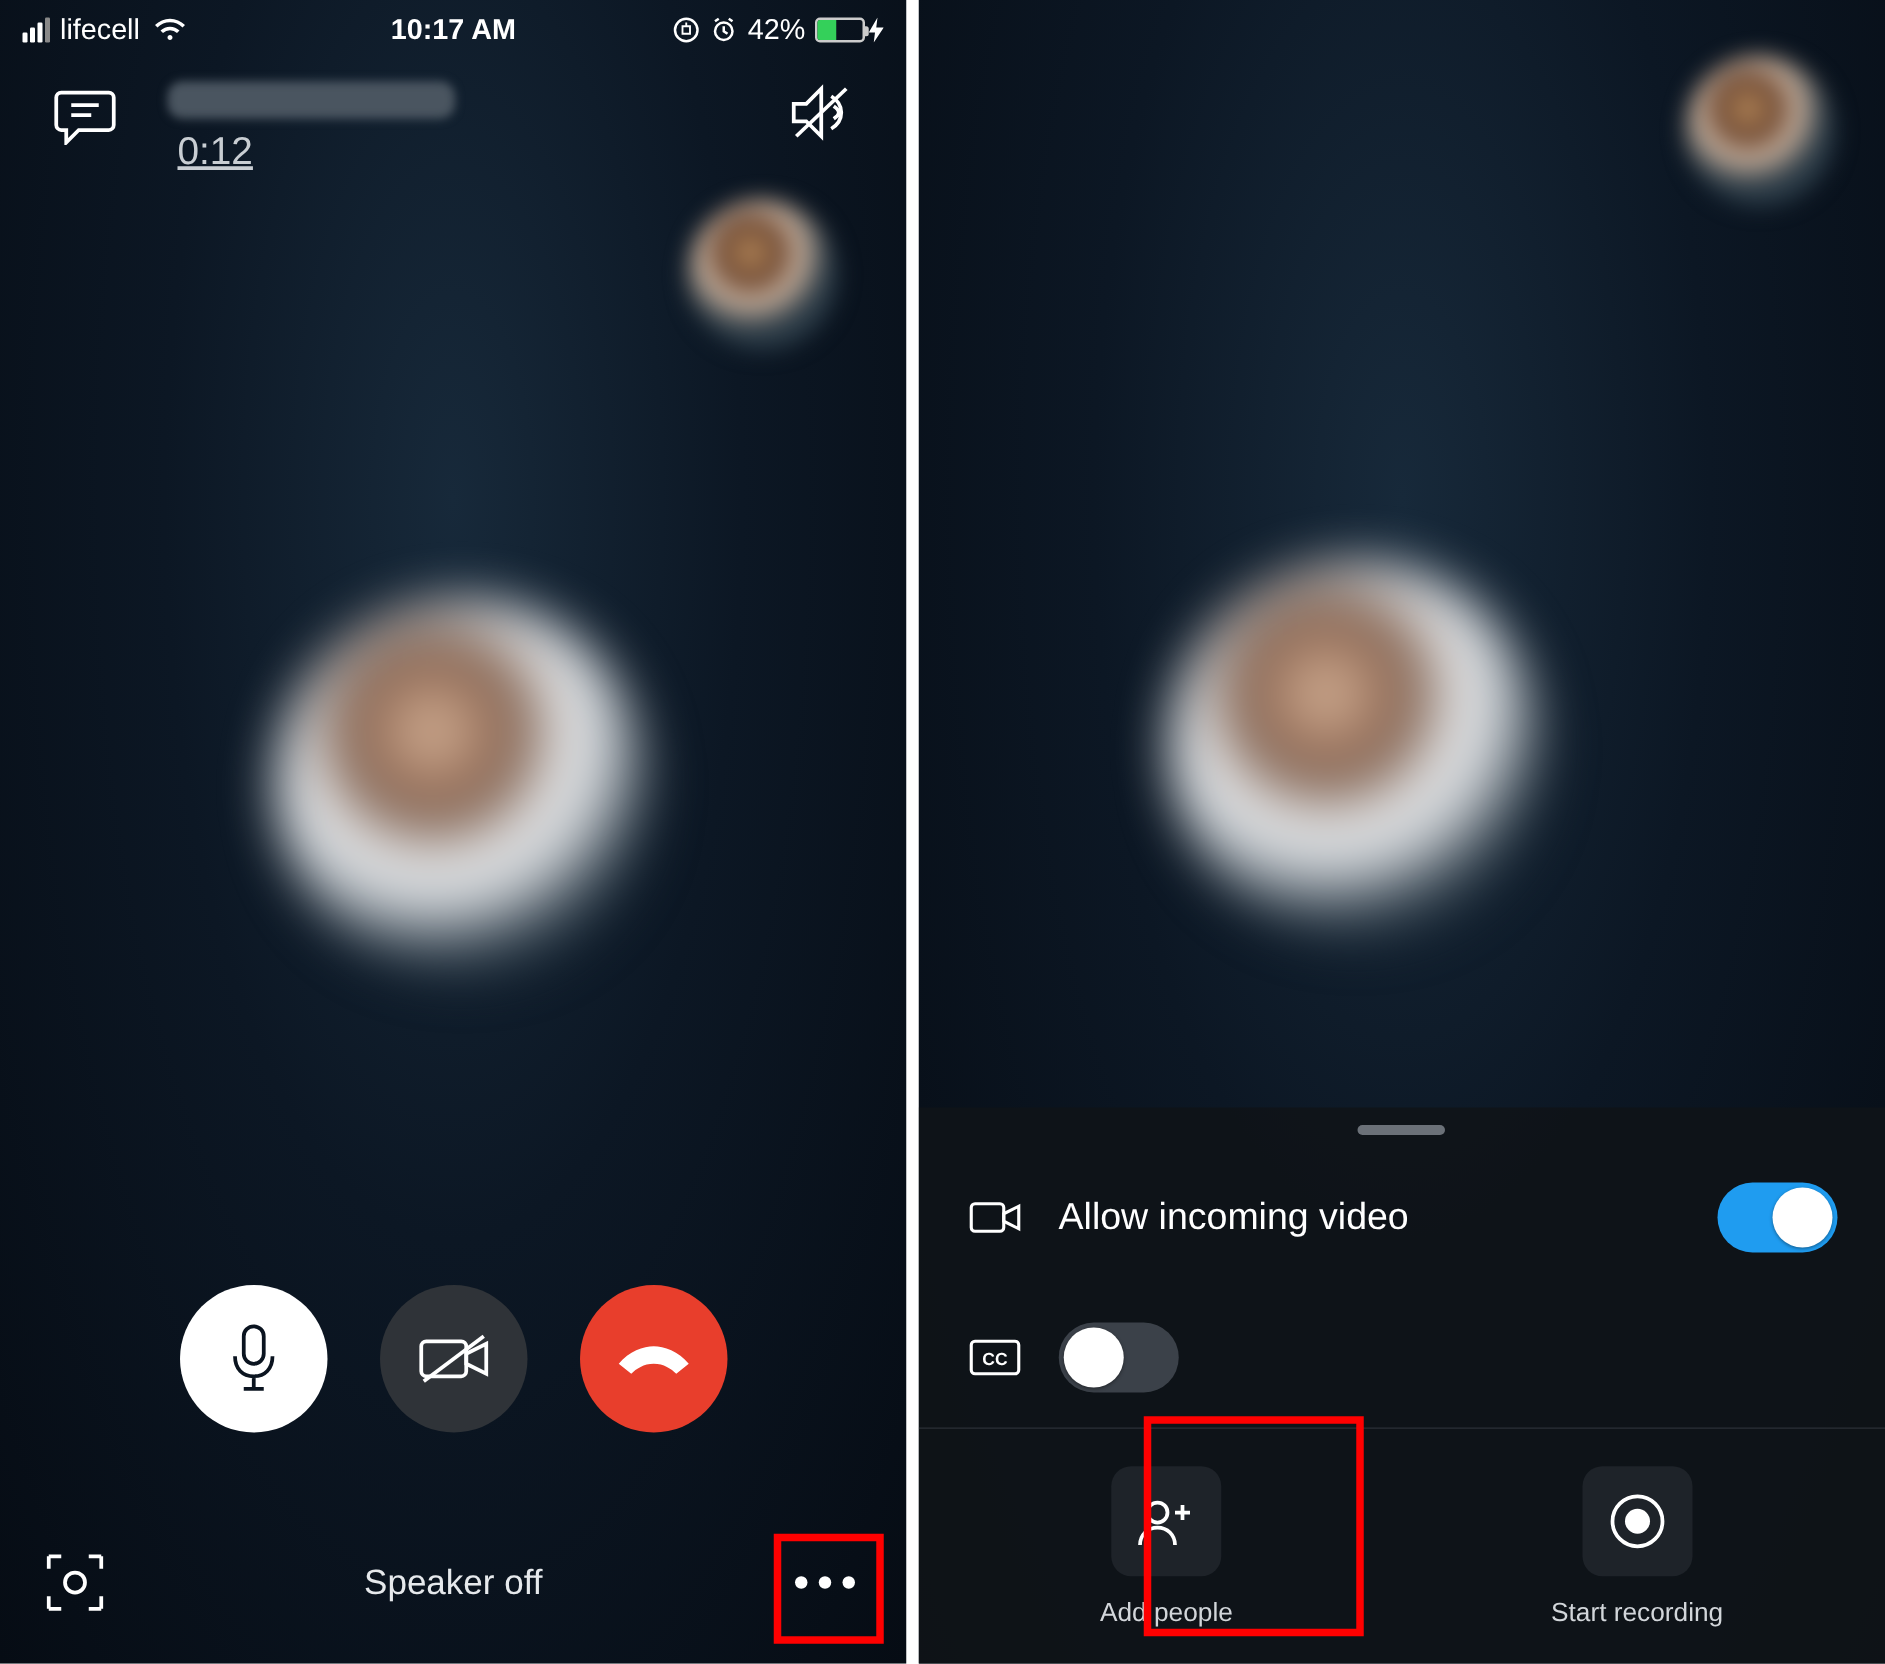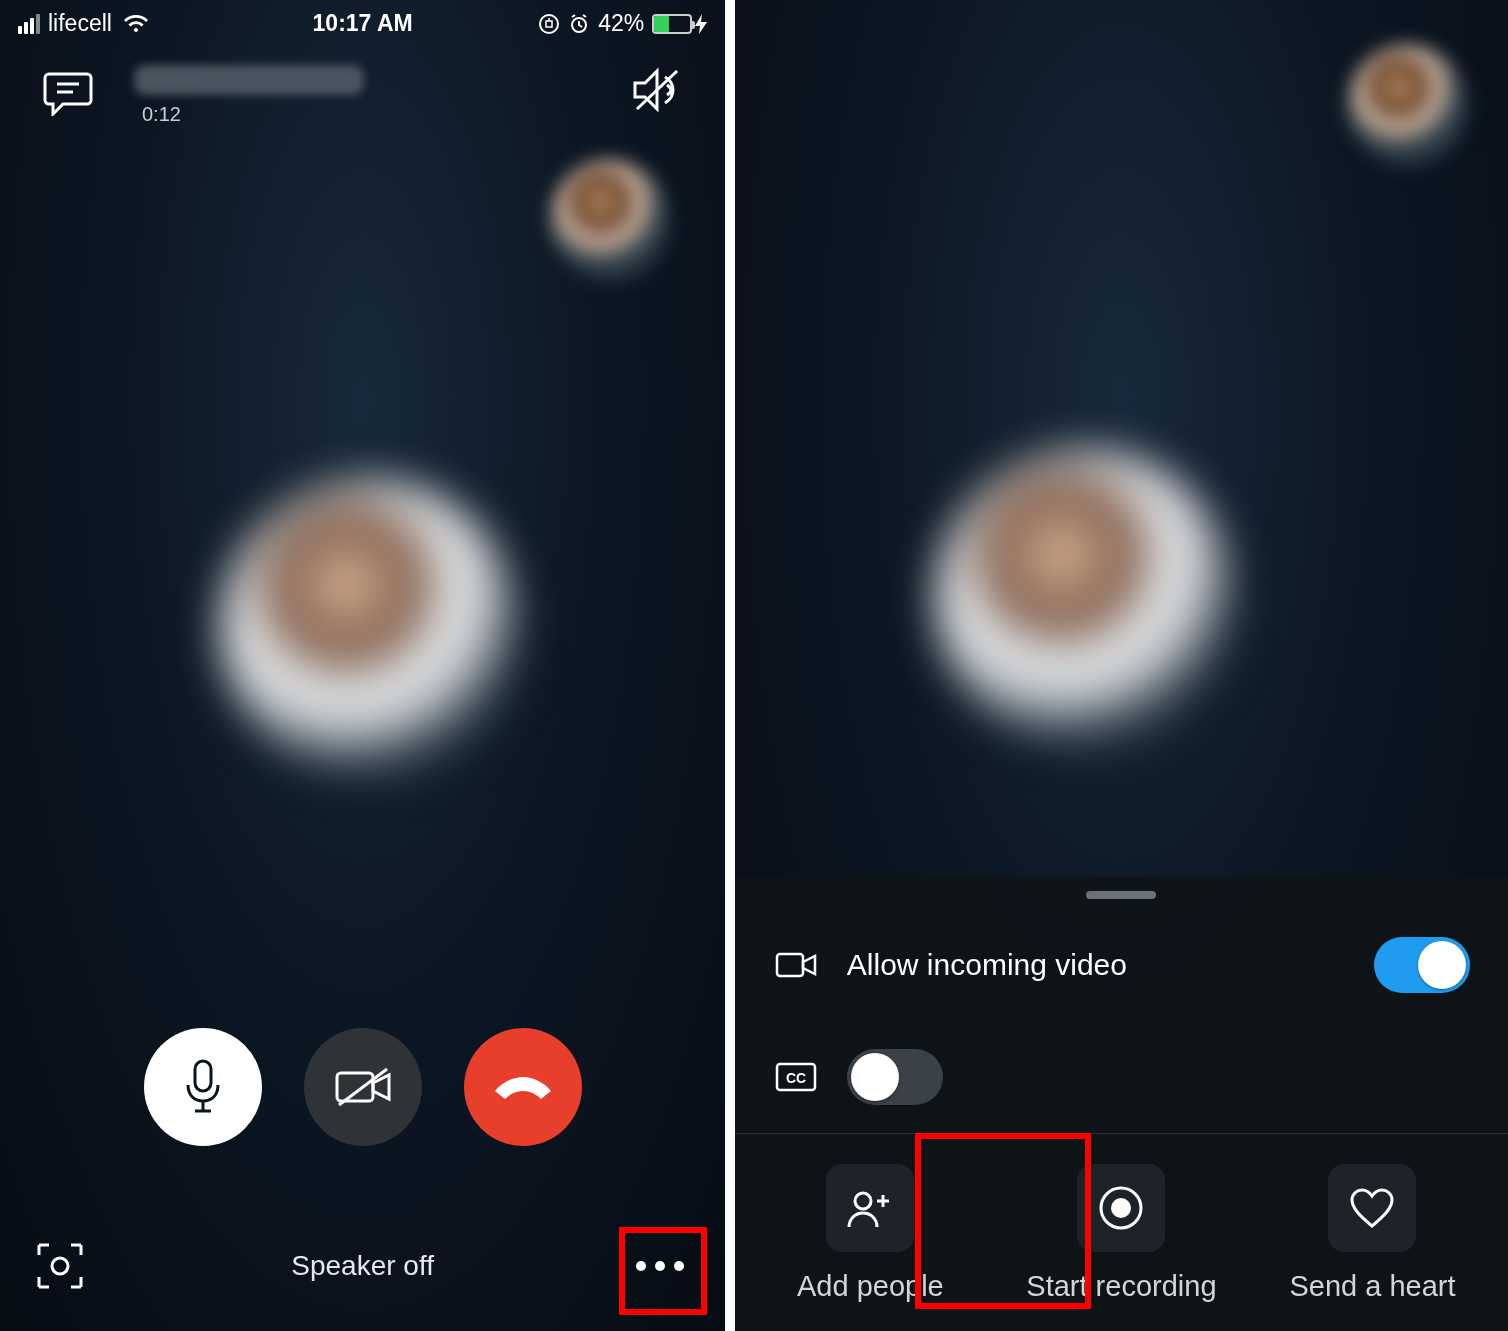"0:12" .call-duration { font-size: 20px -> 31px; text-decoration: none -> underline }
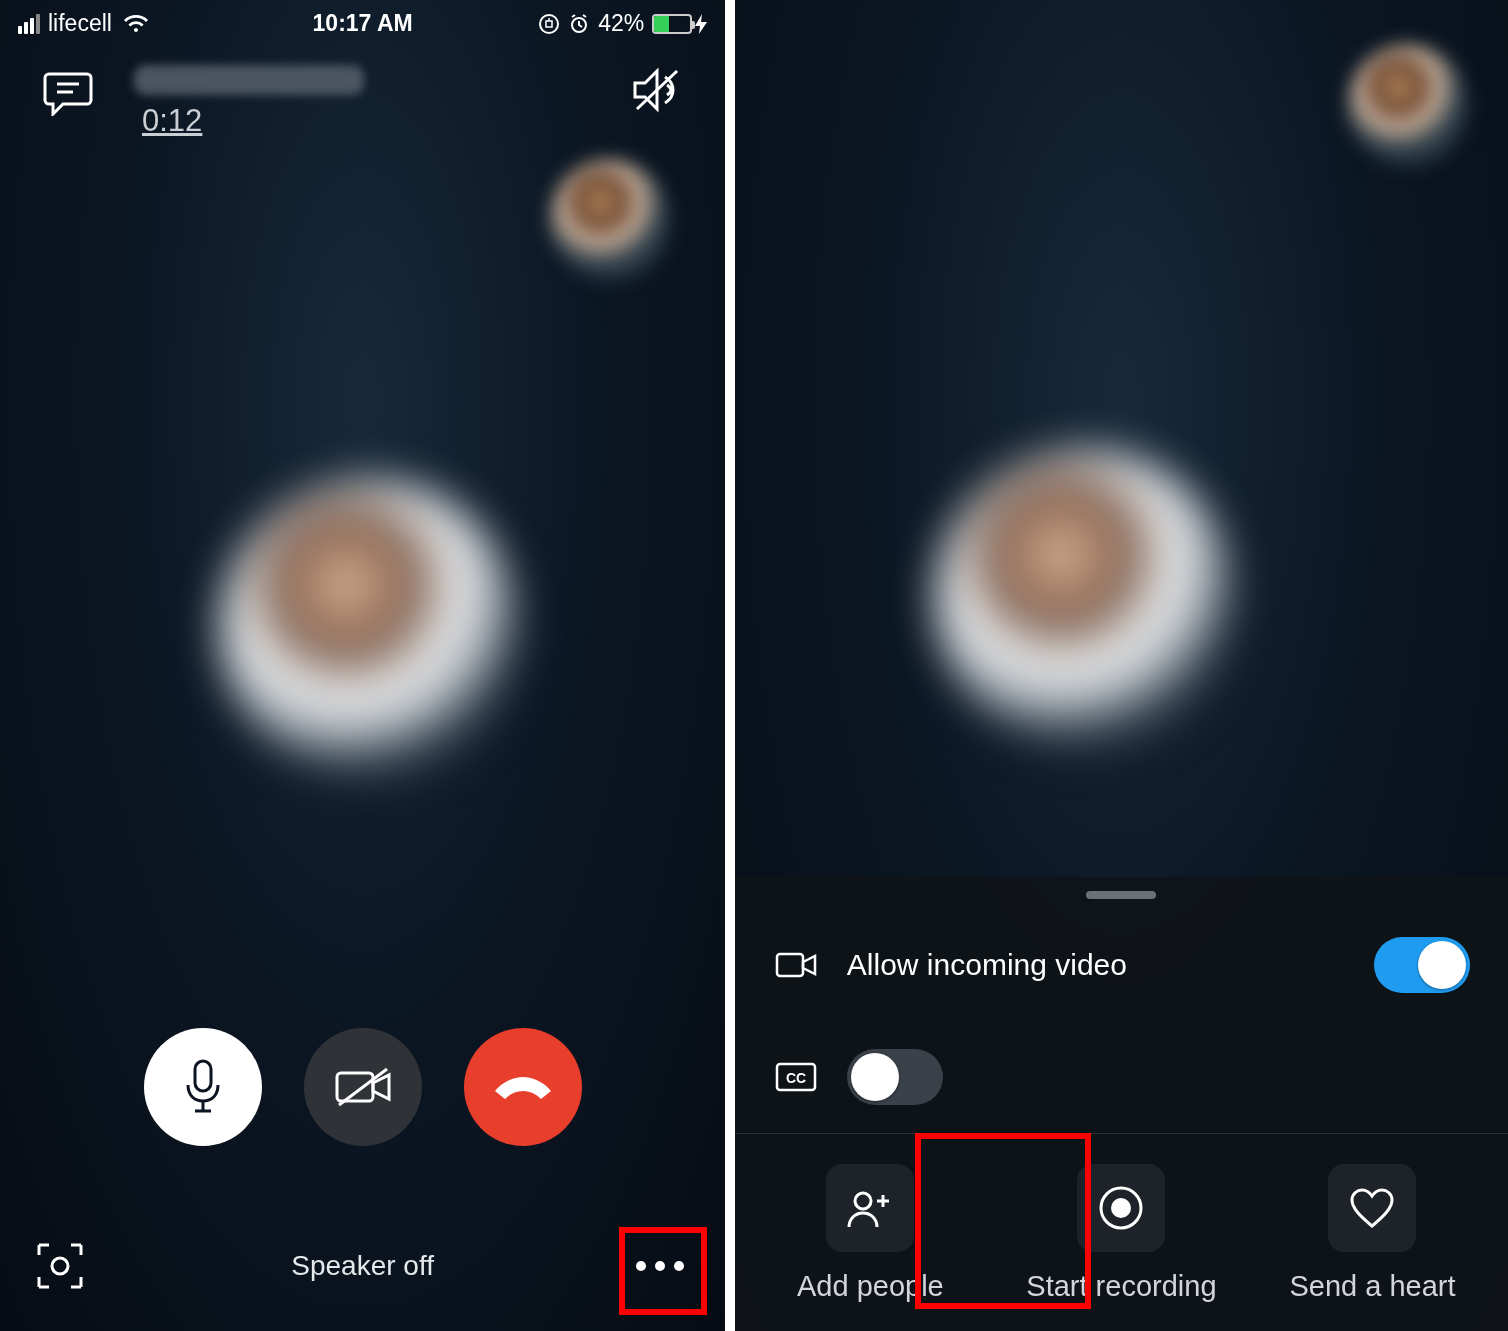"Add people" .action-label { font-size: 29px -> 21px }
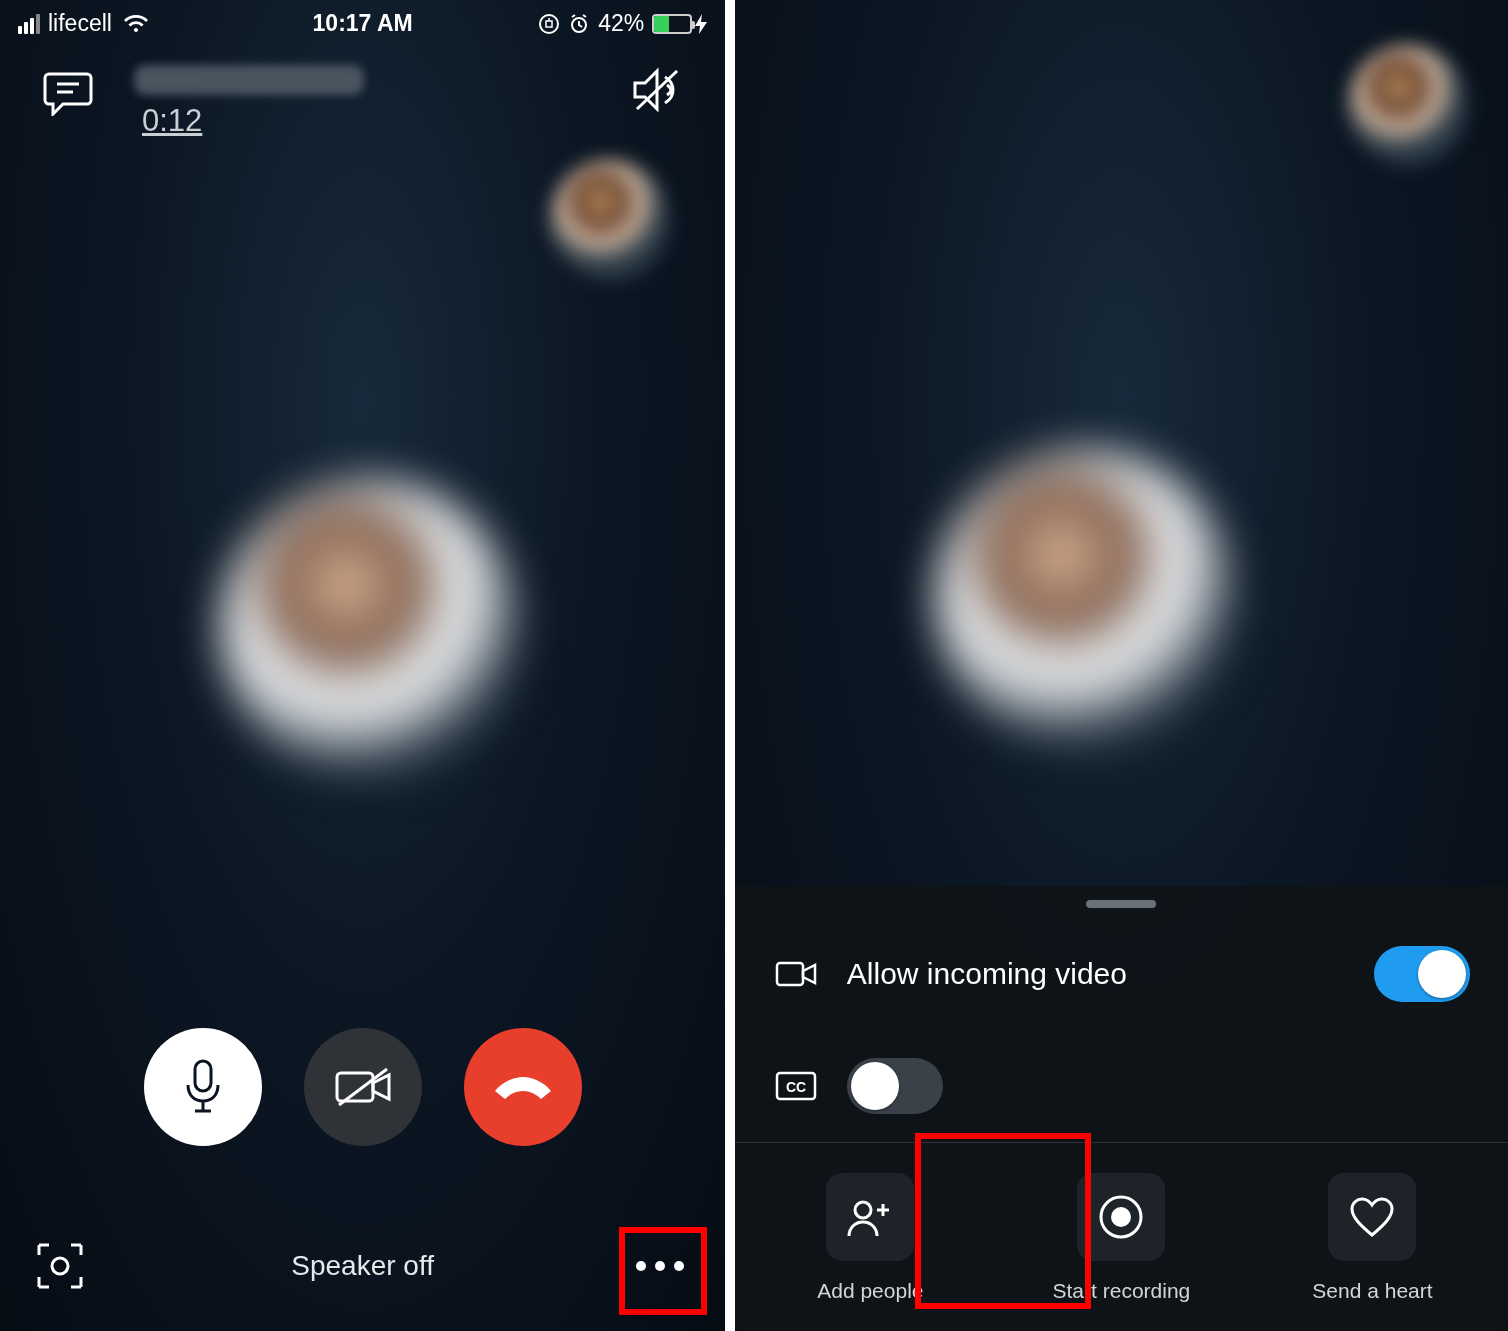"Send a heart" div.action-item { html: <div> <div> <svg> <path></path> </svg> </div> <span>Send a heart</span> </div> -> none }
